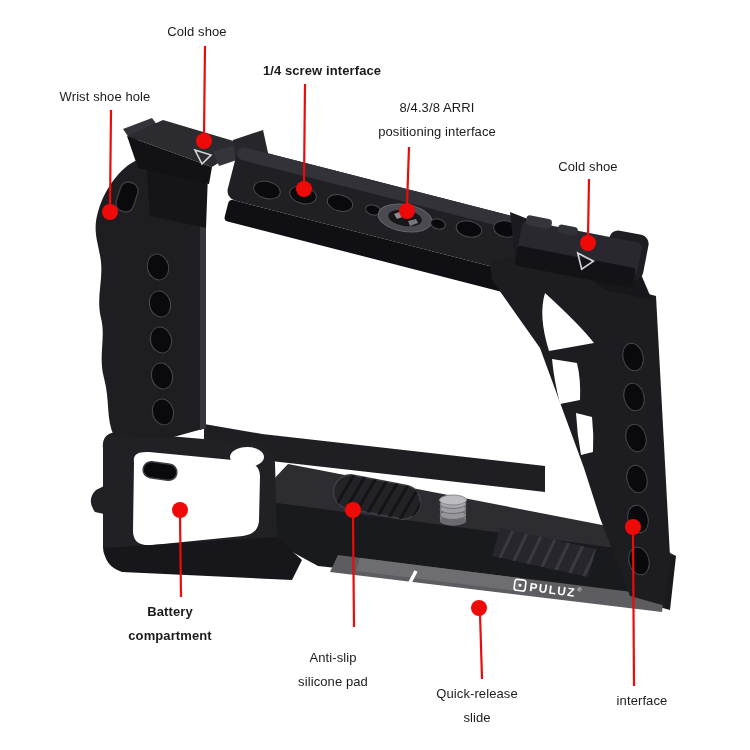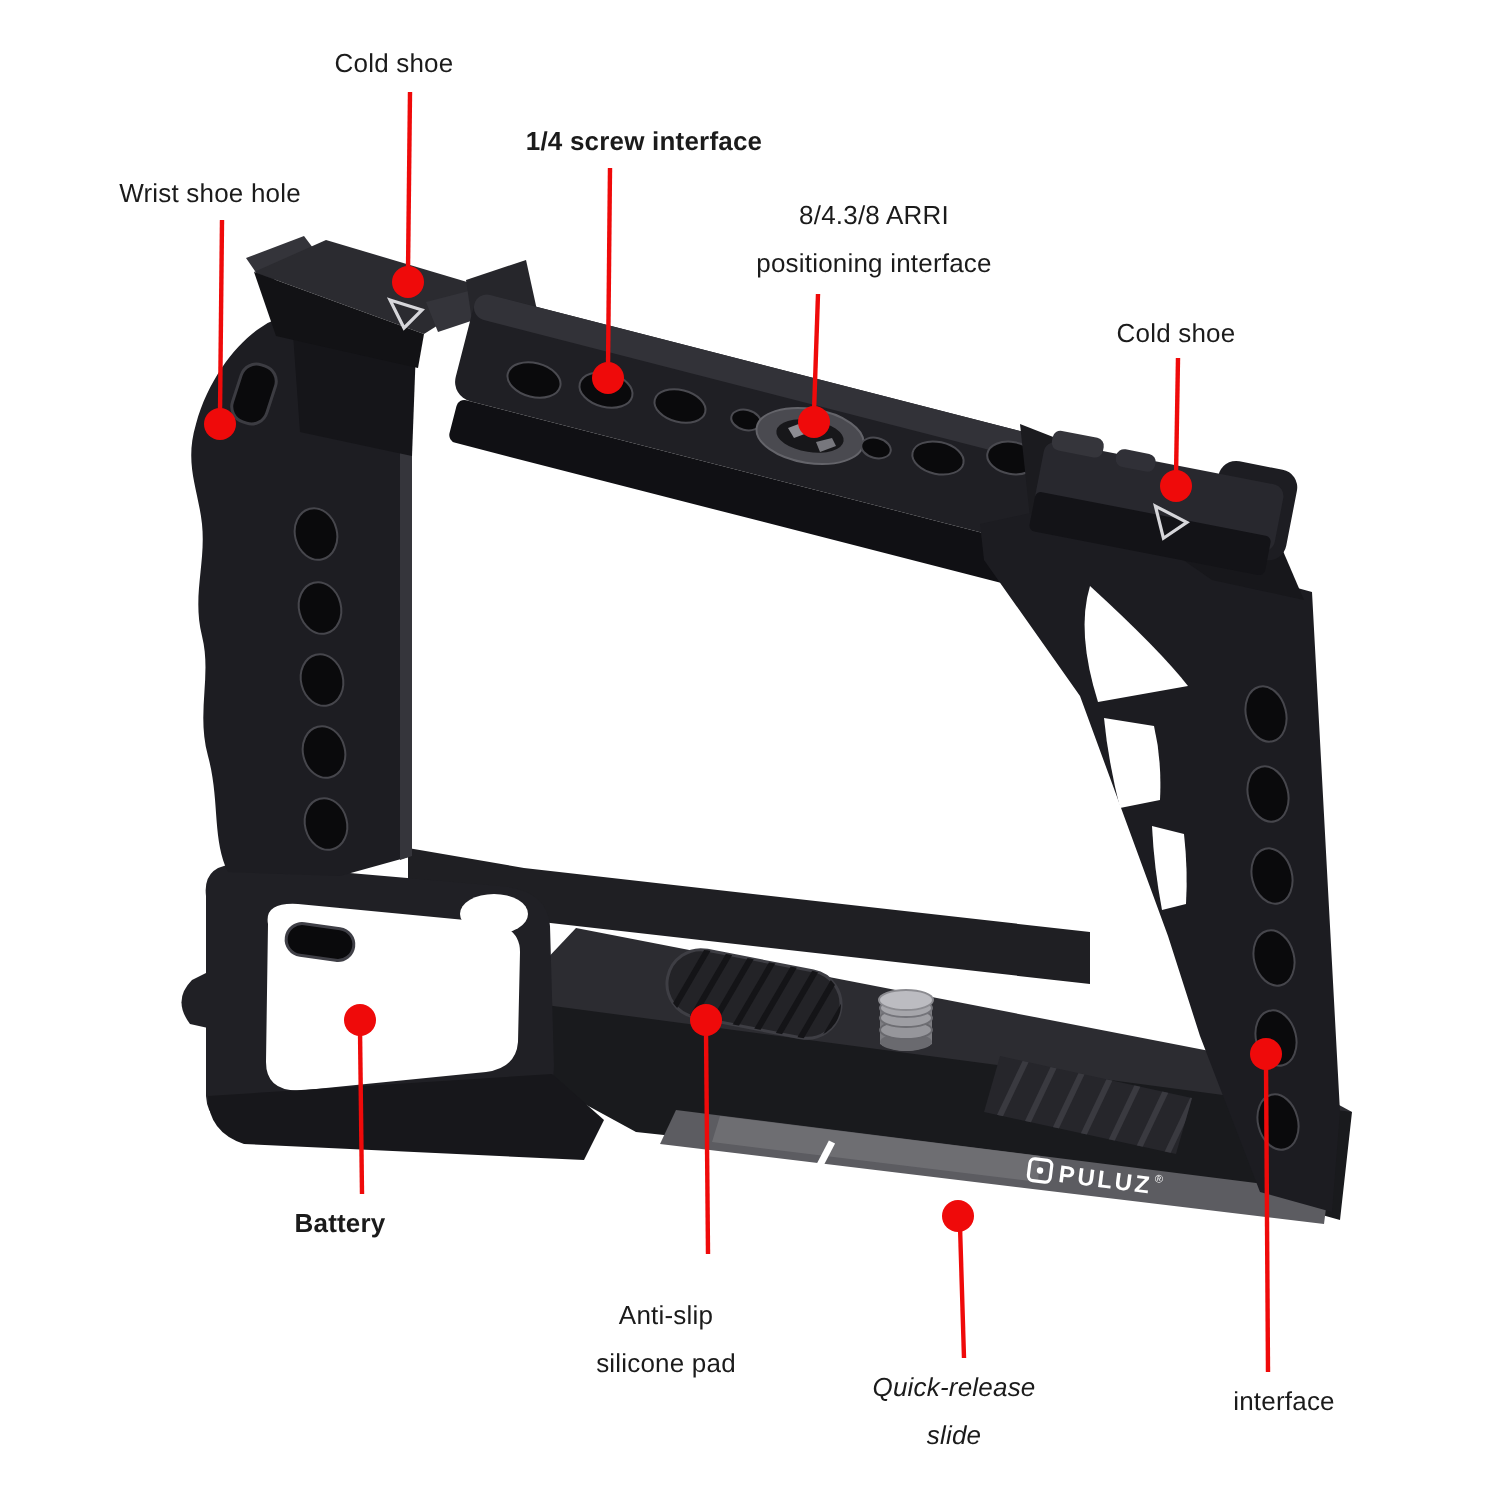"compartment" span.ln { html: none -> <span>compartment</span> }
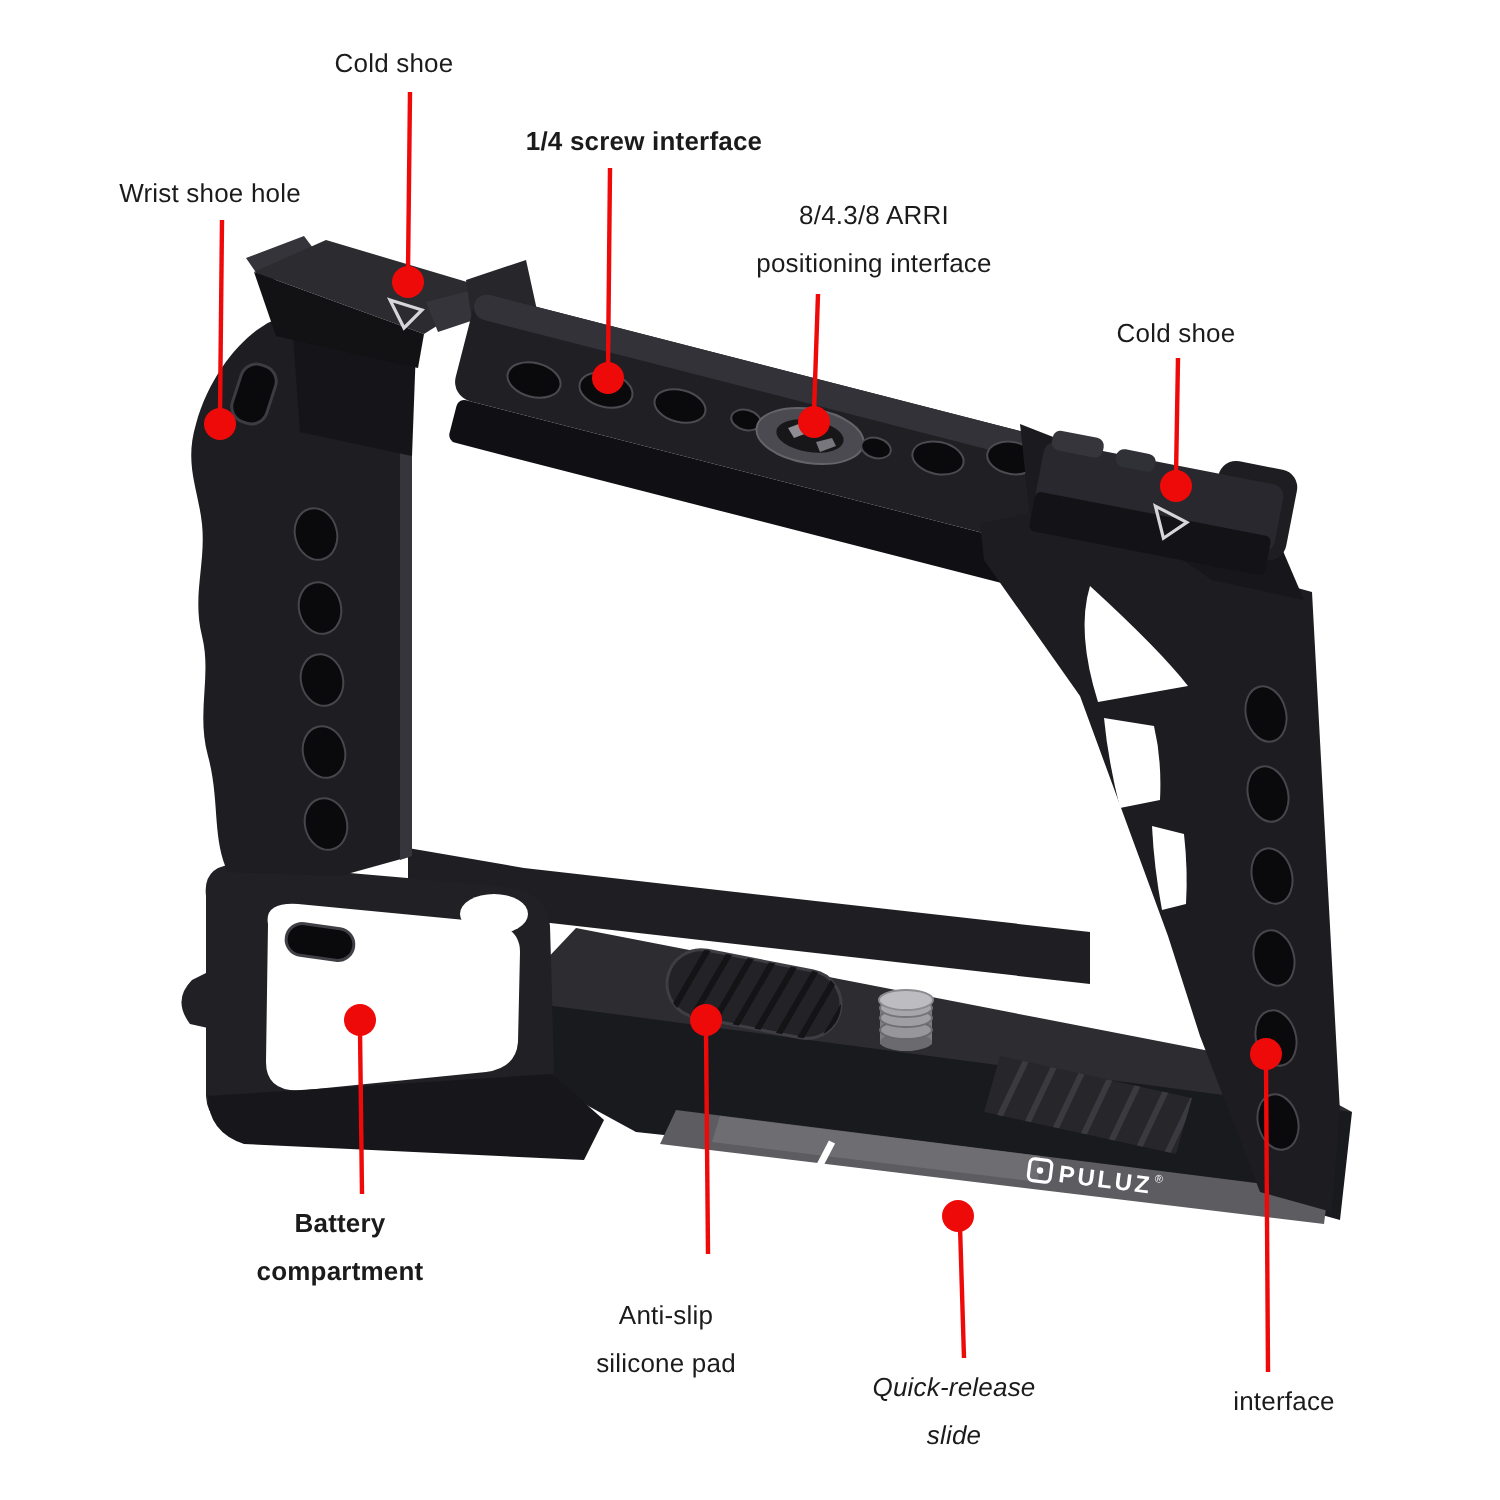"Quick-release" div.callout { font-style: italic -> none }
